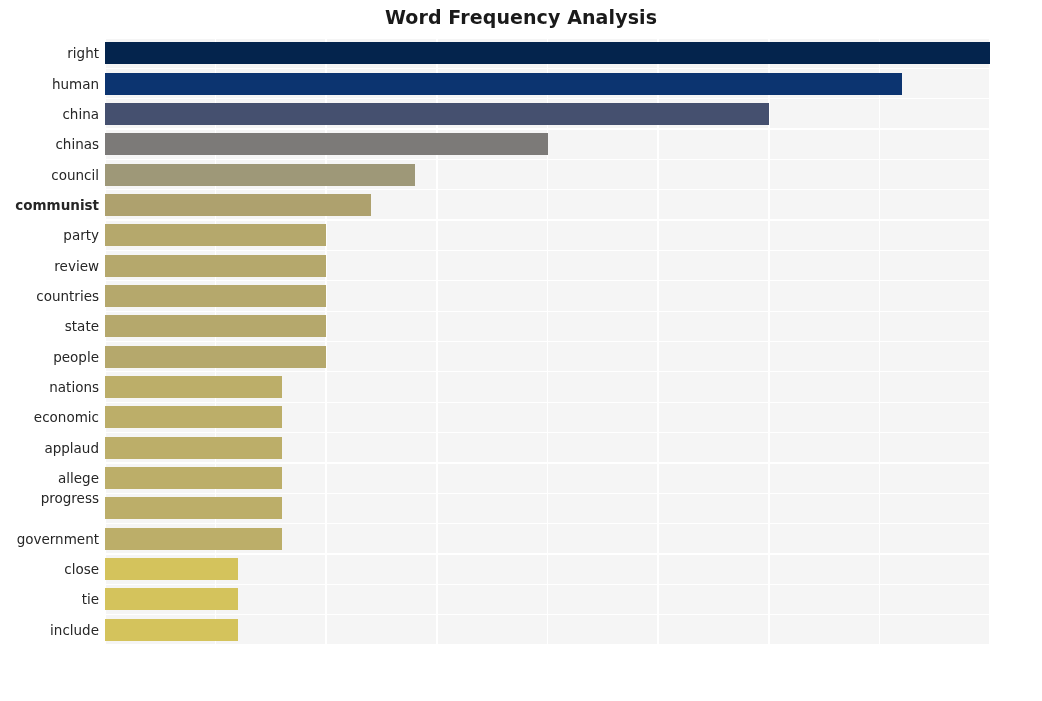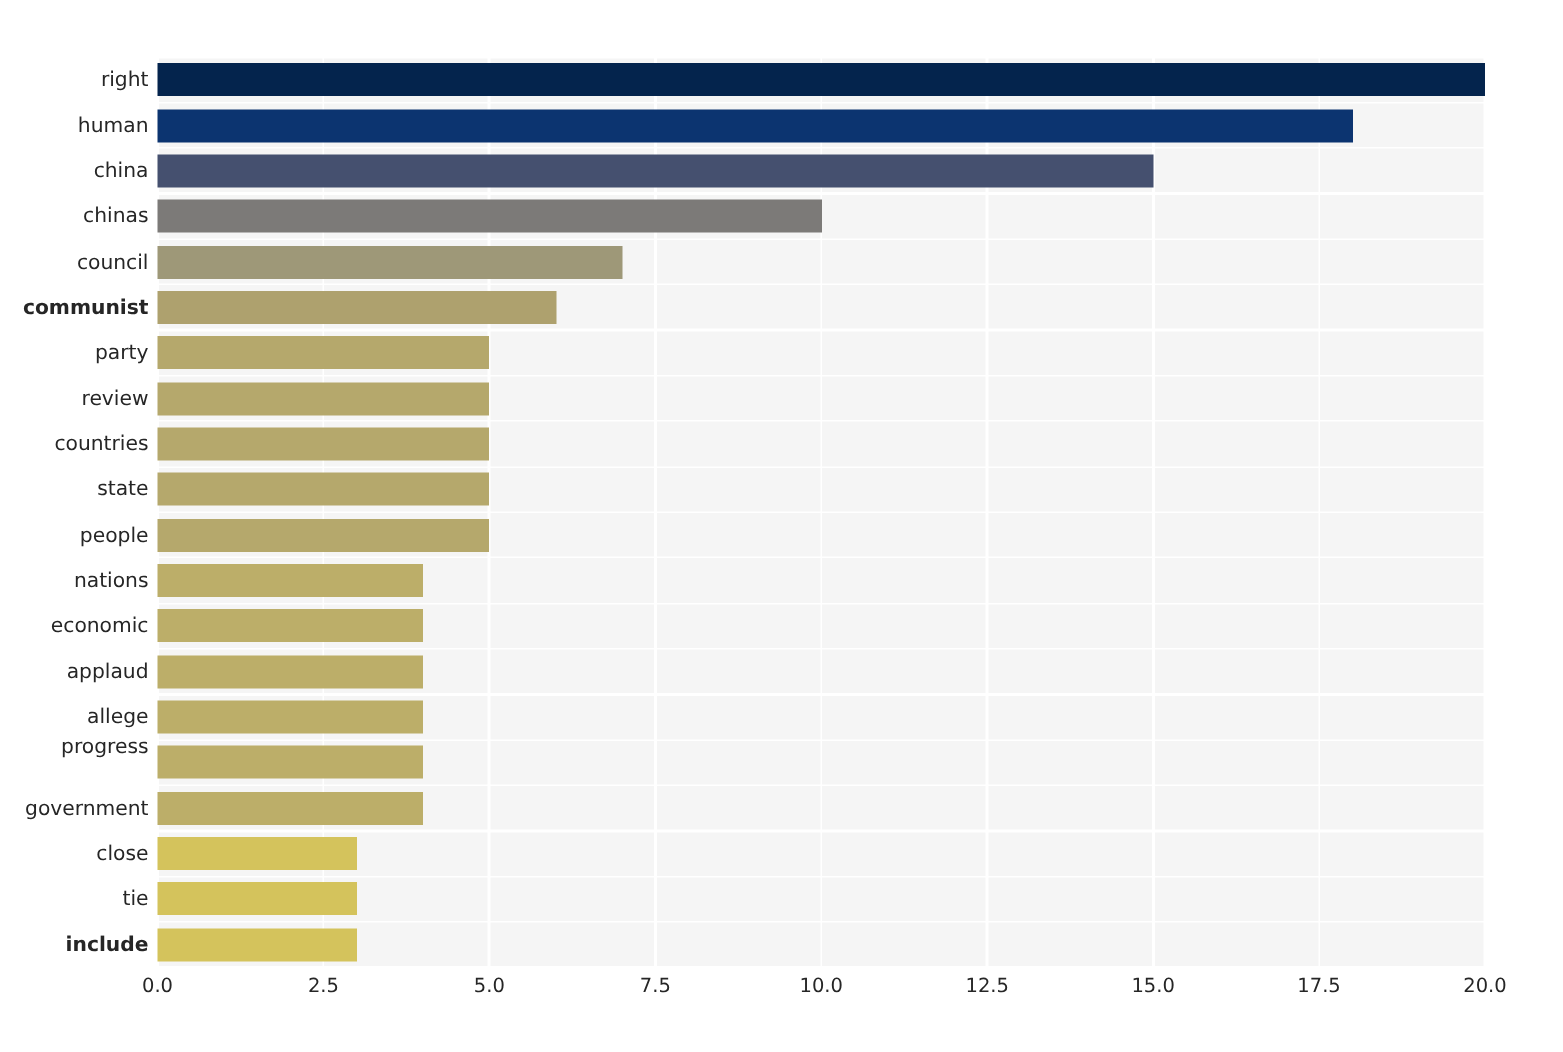"Word Frequency Analysis" div { html: none -> <div>Word Frequency Analysis</div> }
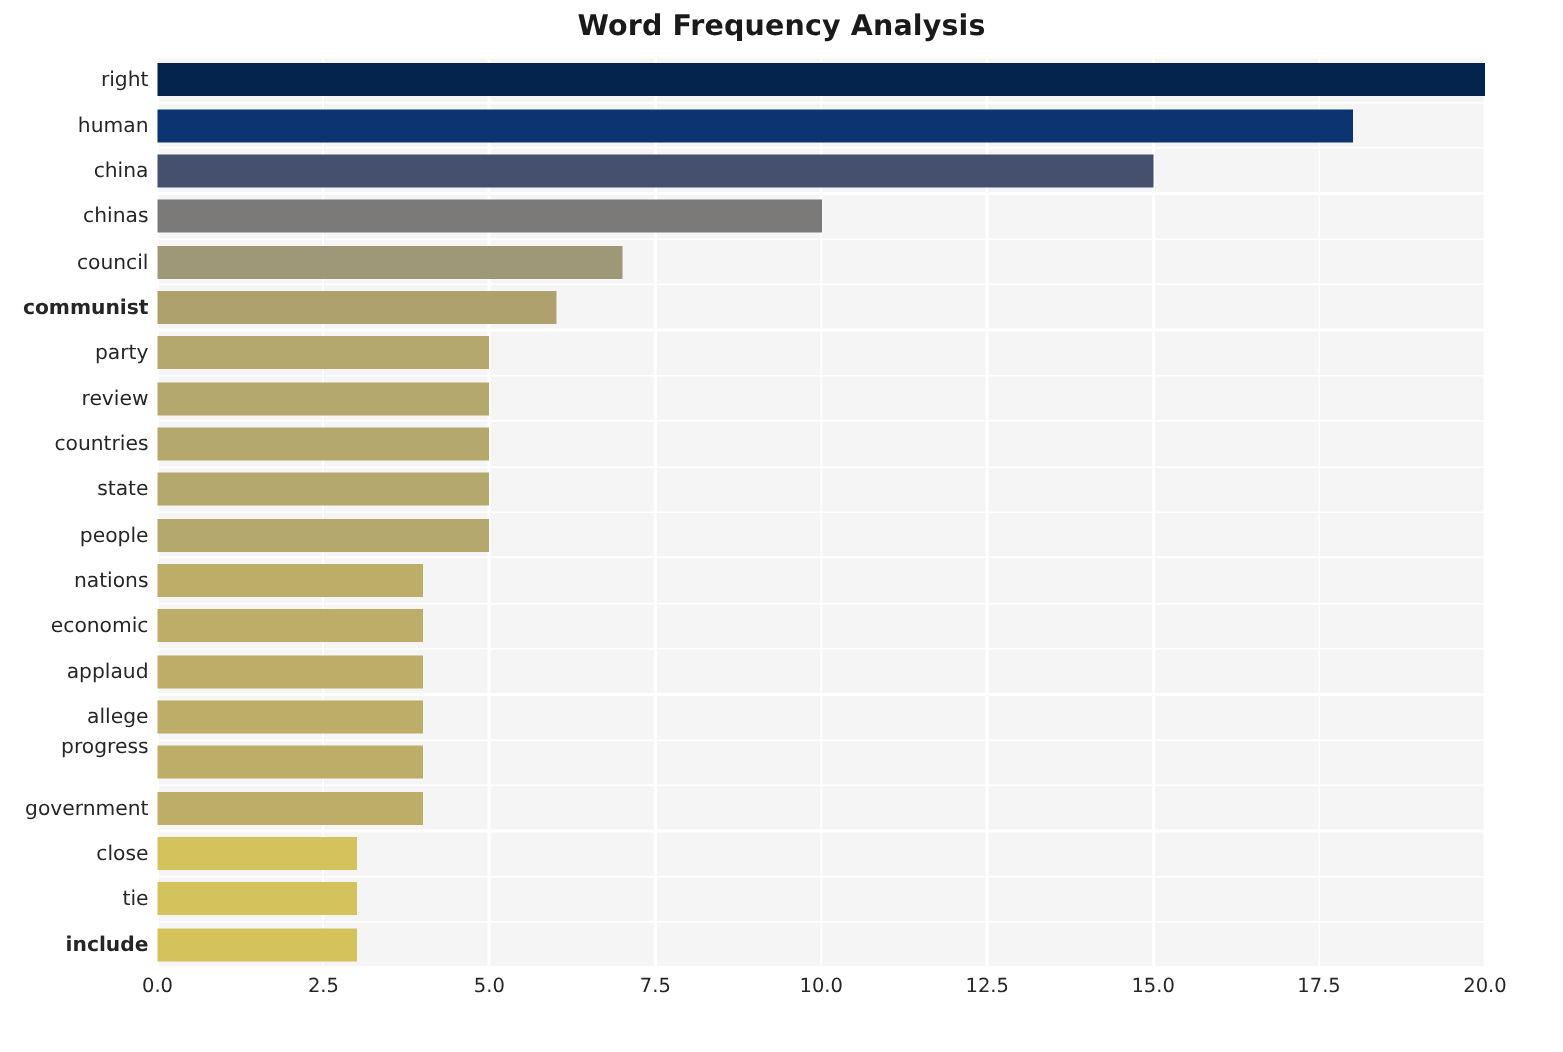"include" div.ytick-label { font-weight: bold -> none }
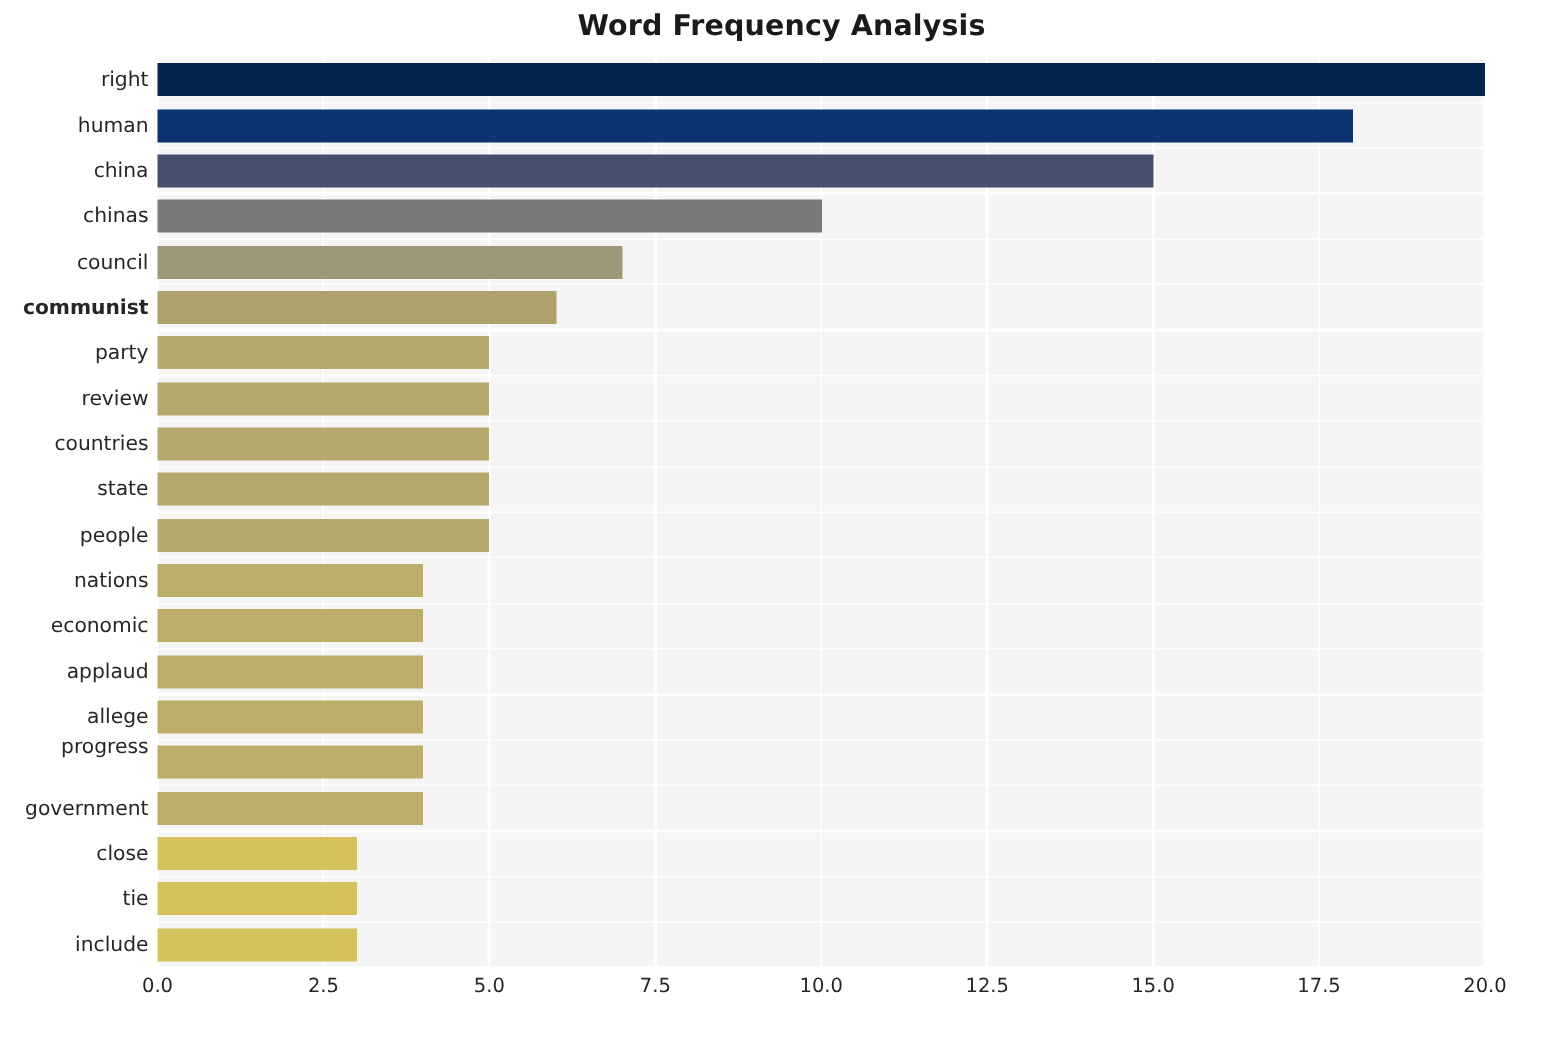"0.0" div { html: <div> <div>0.0</div> <div>2.5</div> <div>5.0</div> <div>7.5</div> <div>10.0</div> <div>12.5</div> <div>15.0</div> <div>17.5</div> <div>20.0</div> </div> -> none }
